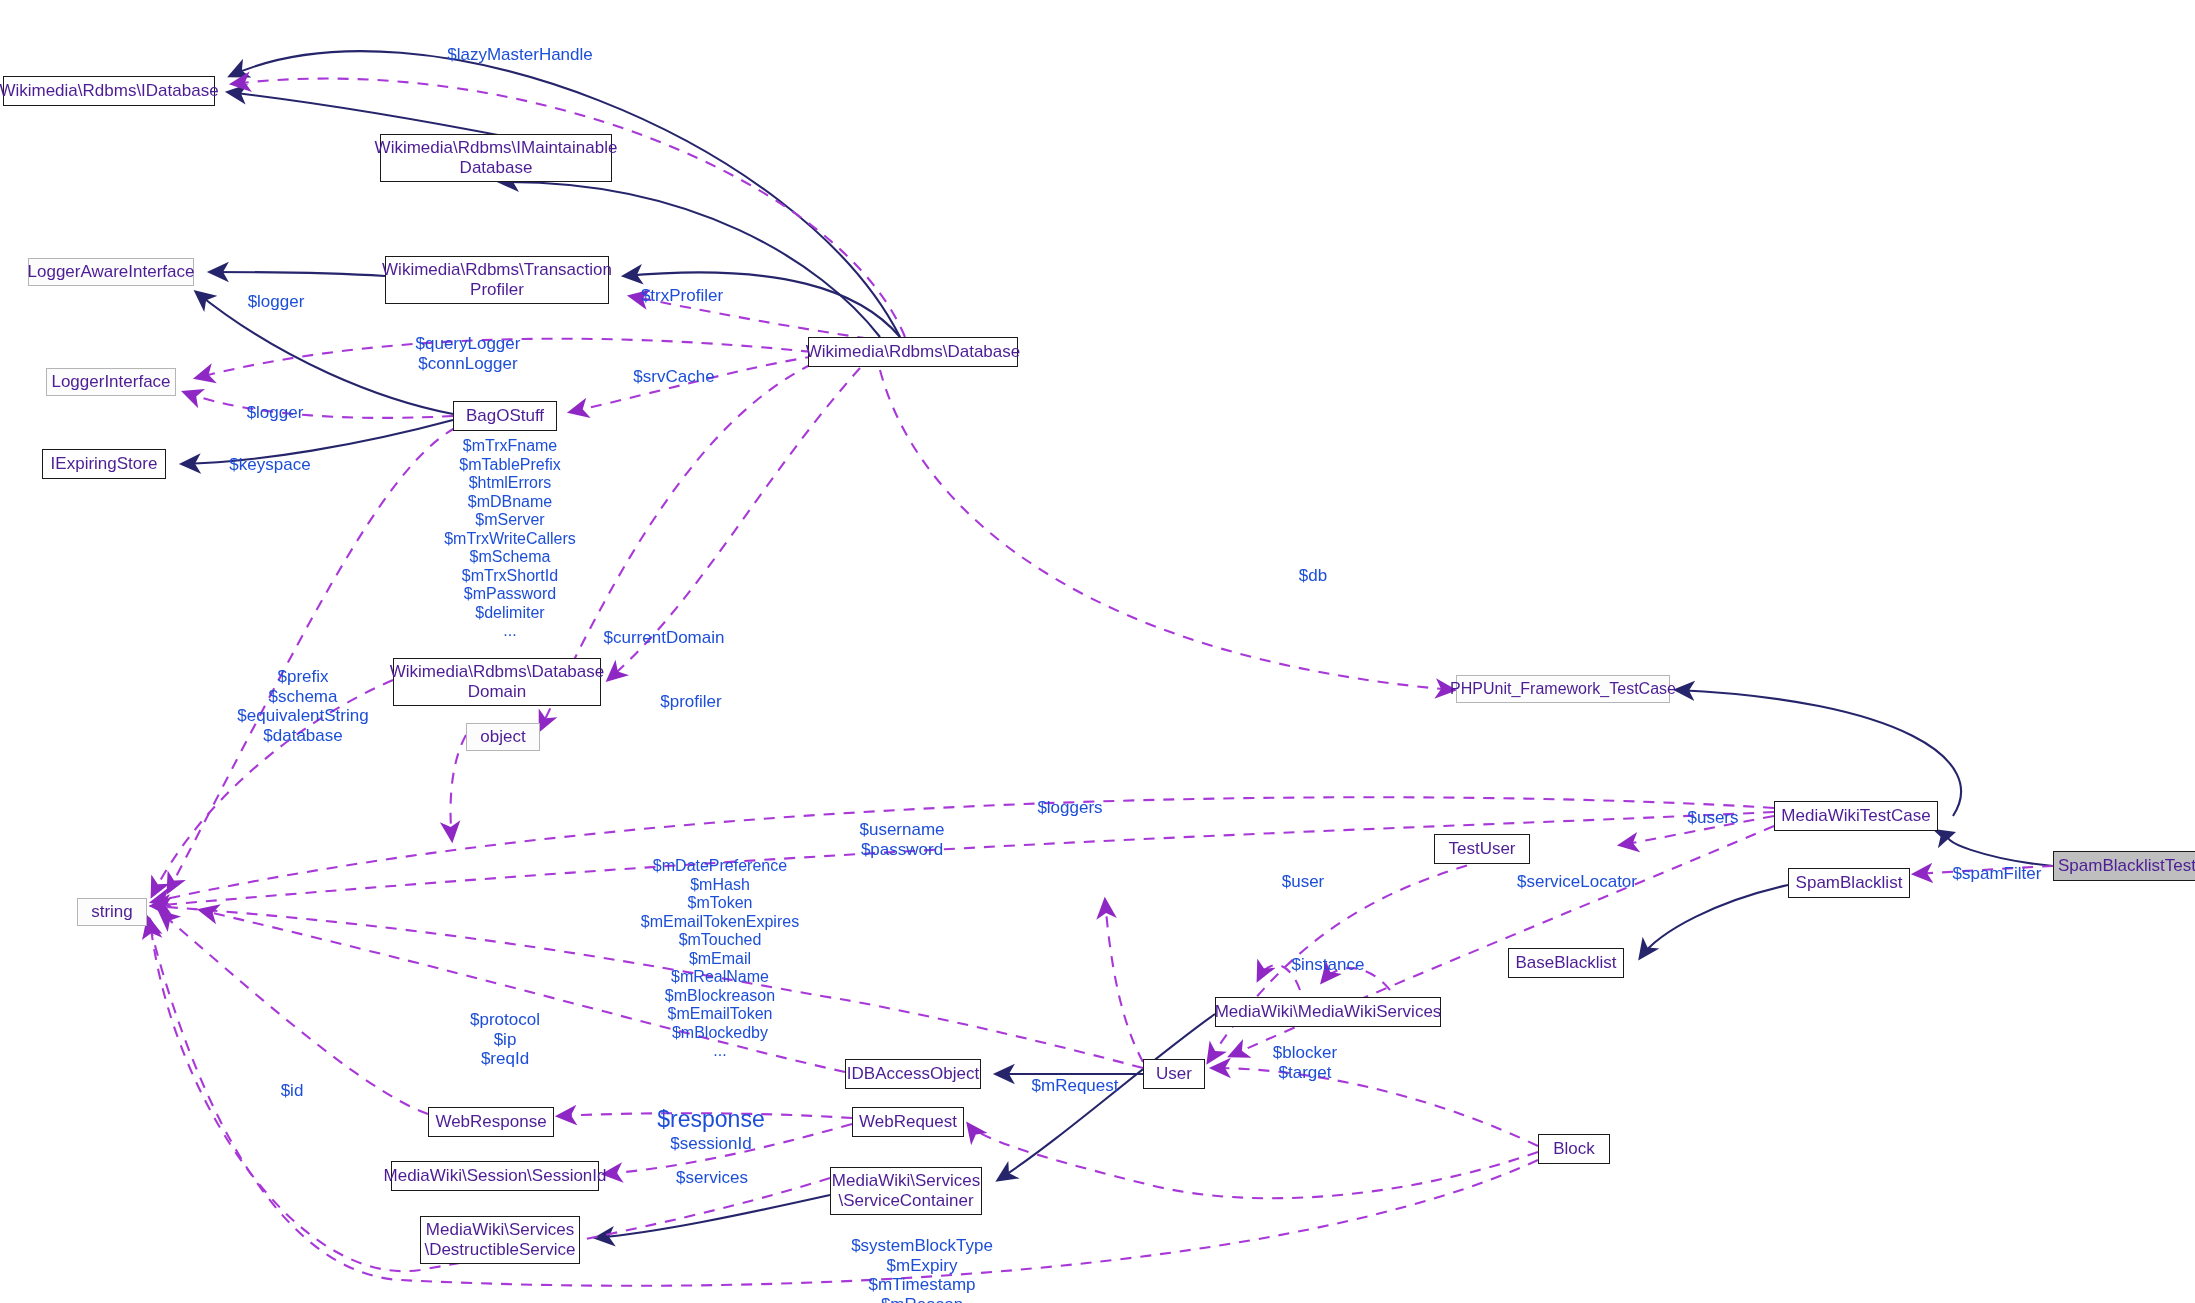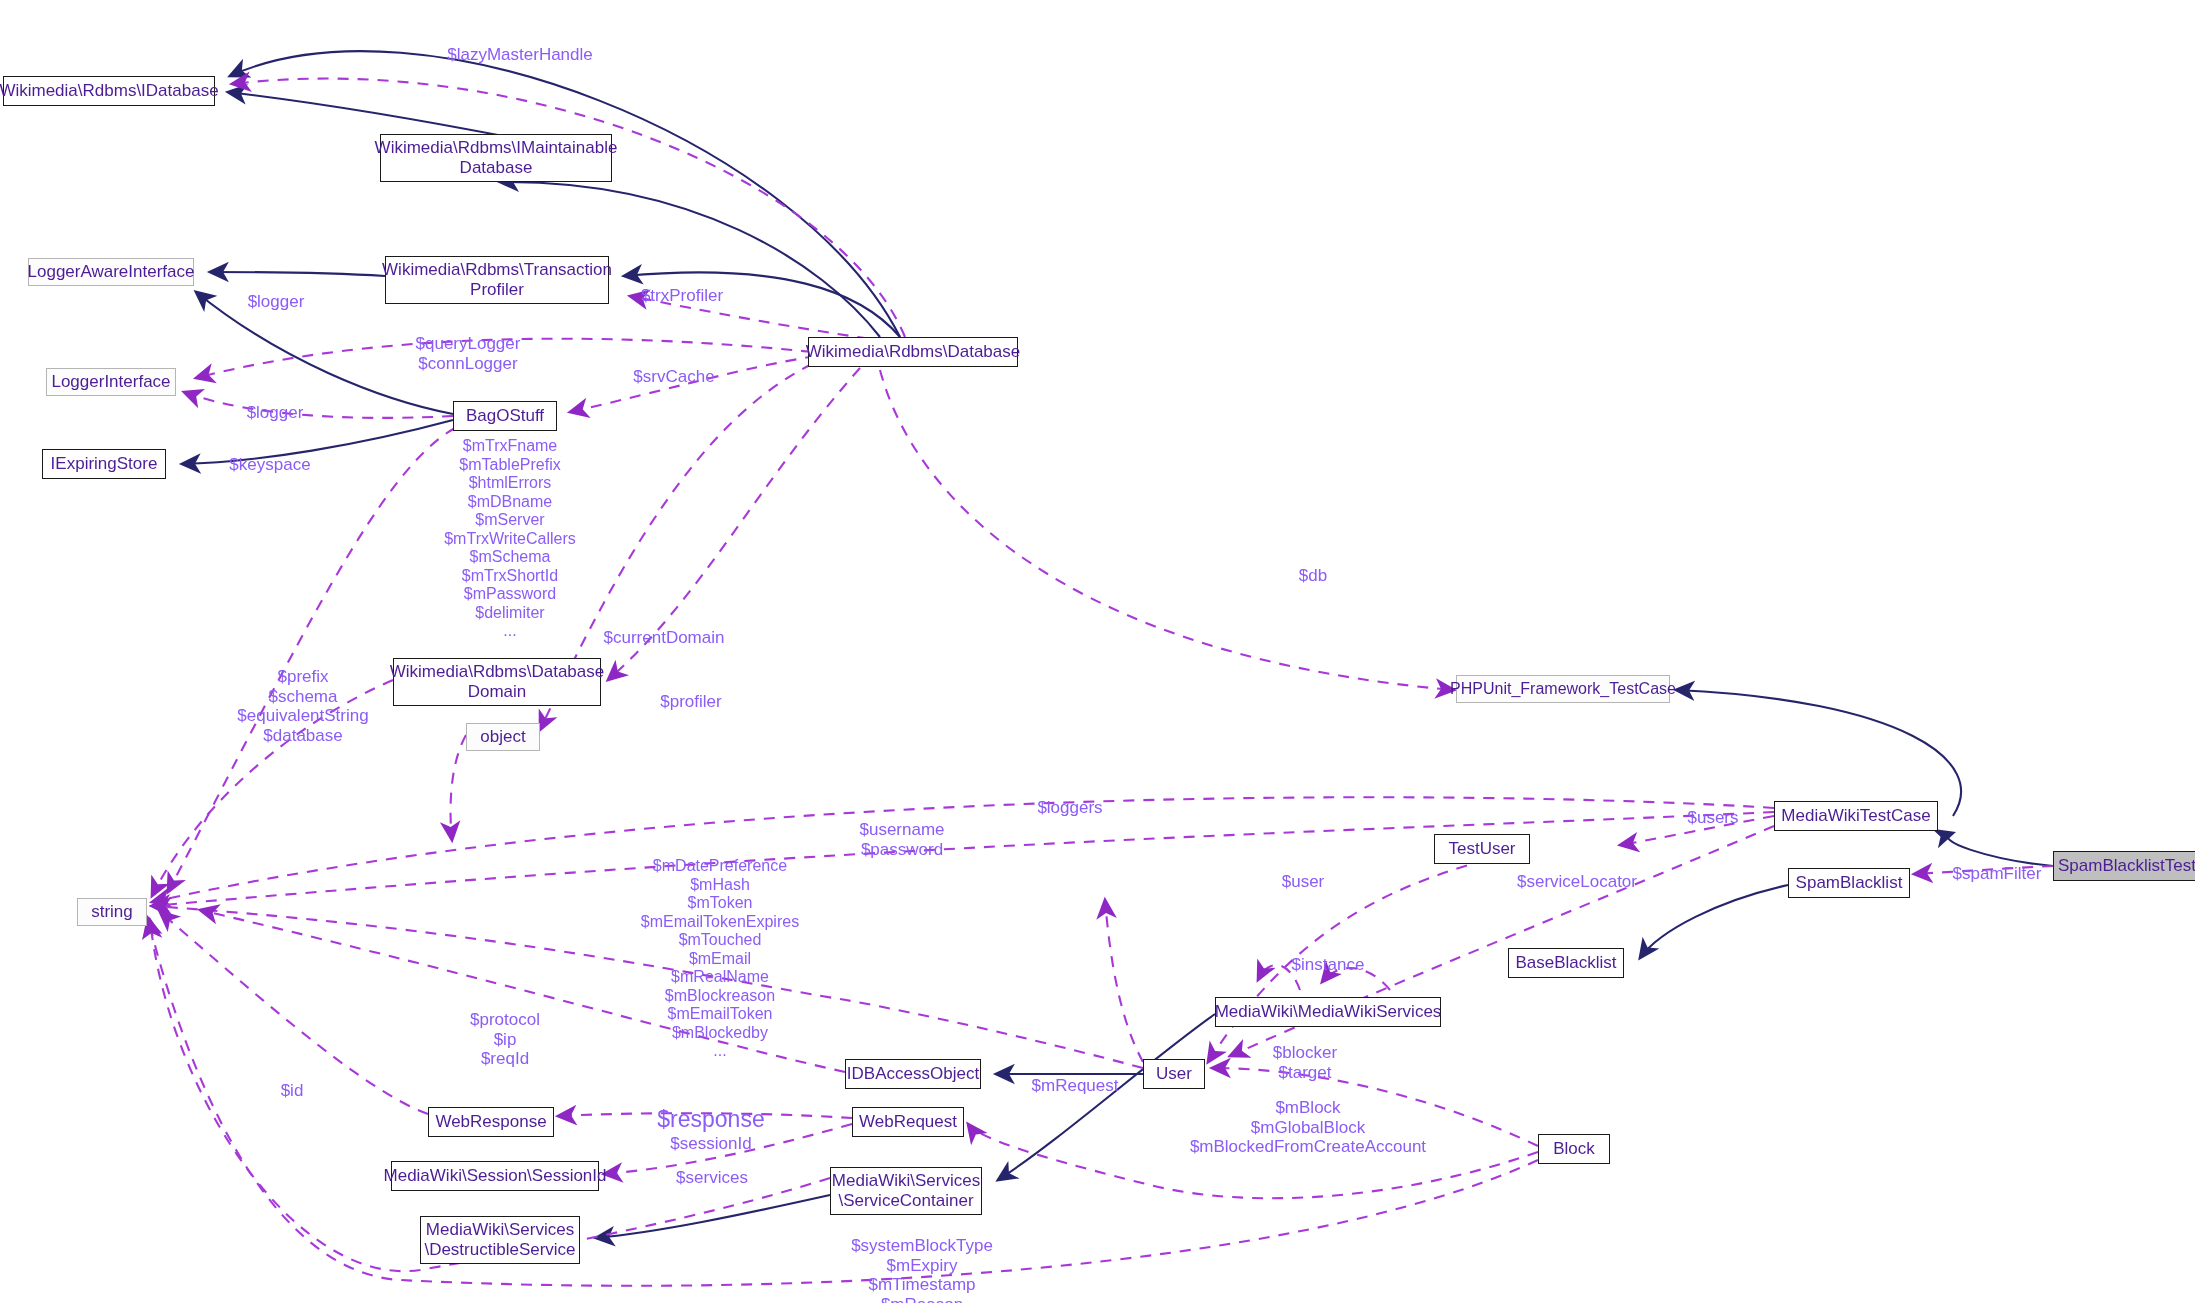"$lazyMasterHandle" .edge-label { color: #8b5cf6 -> #1d4ed8 }
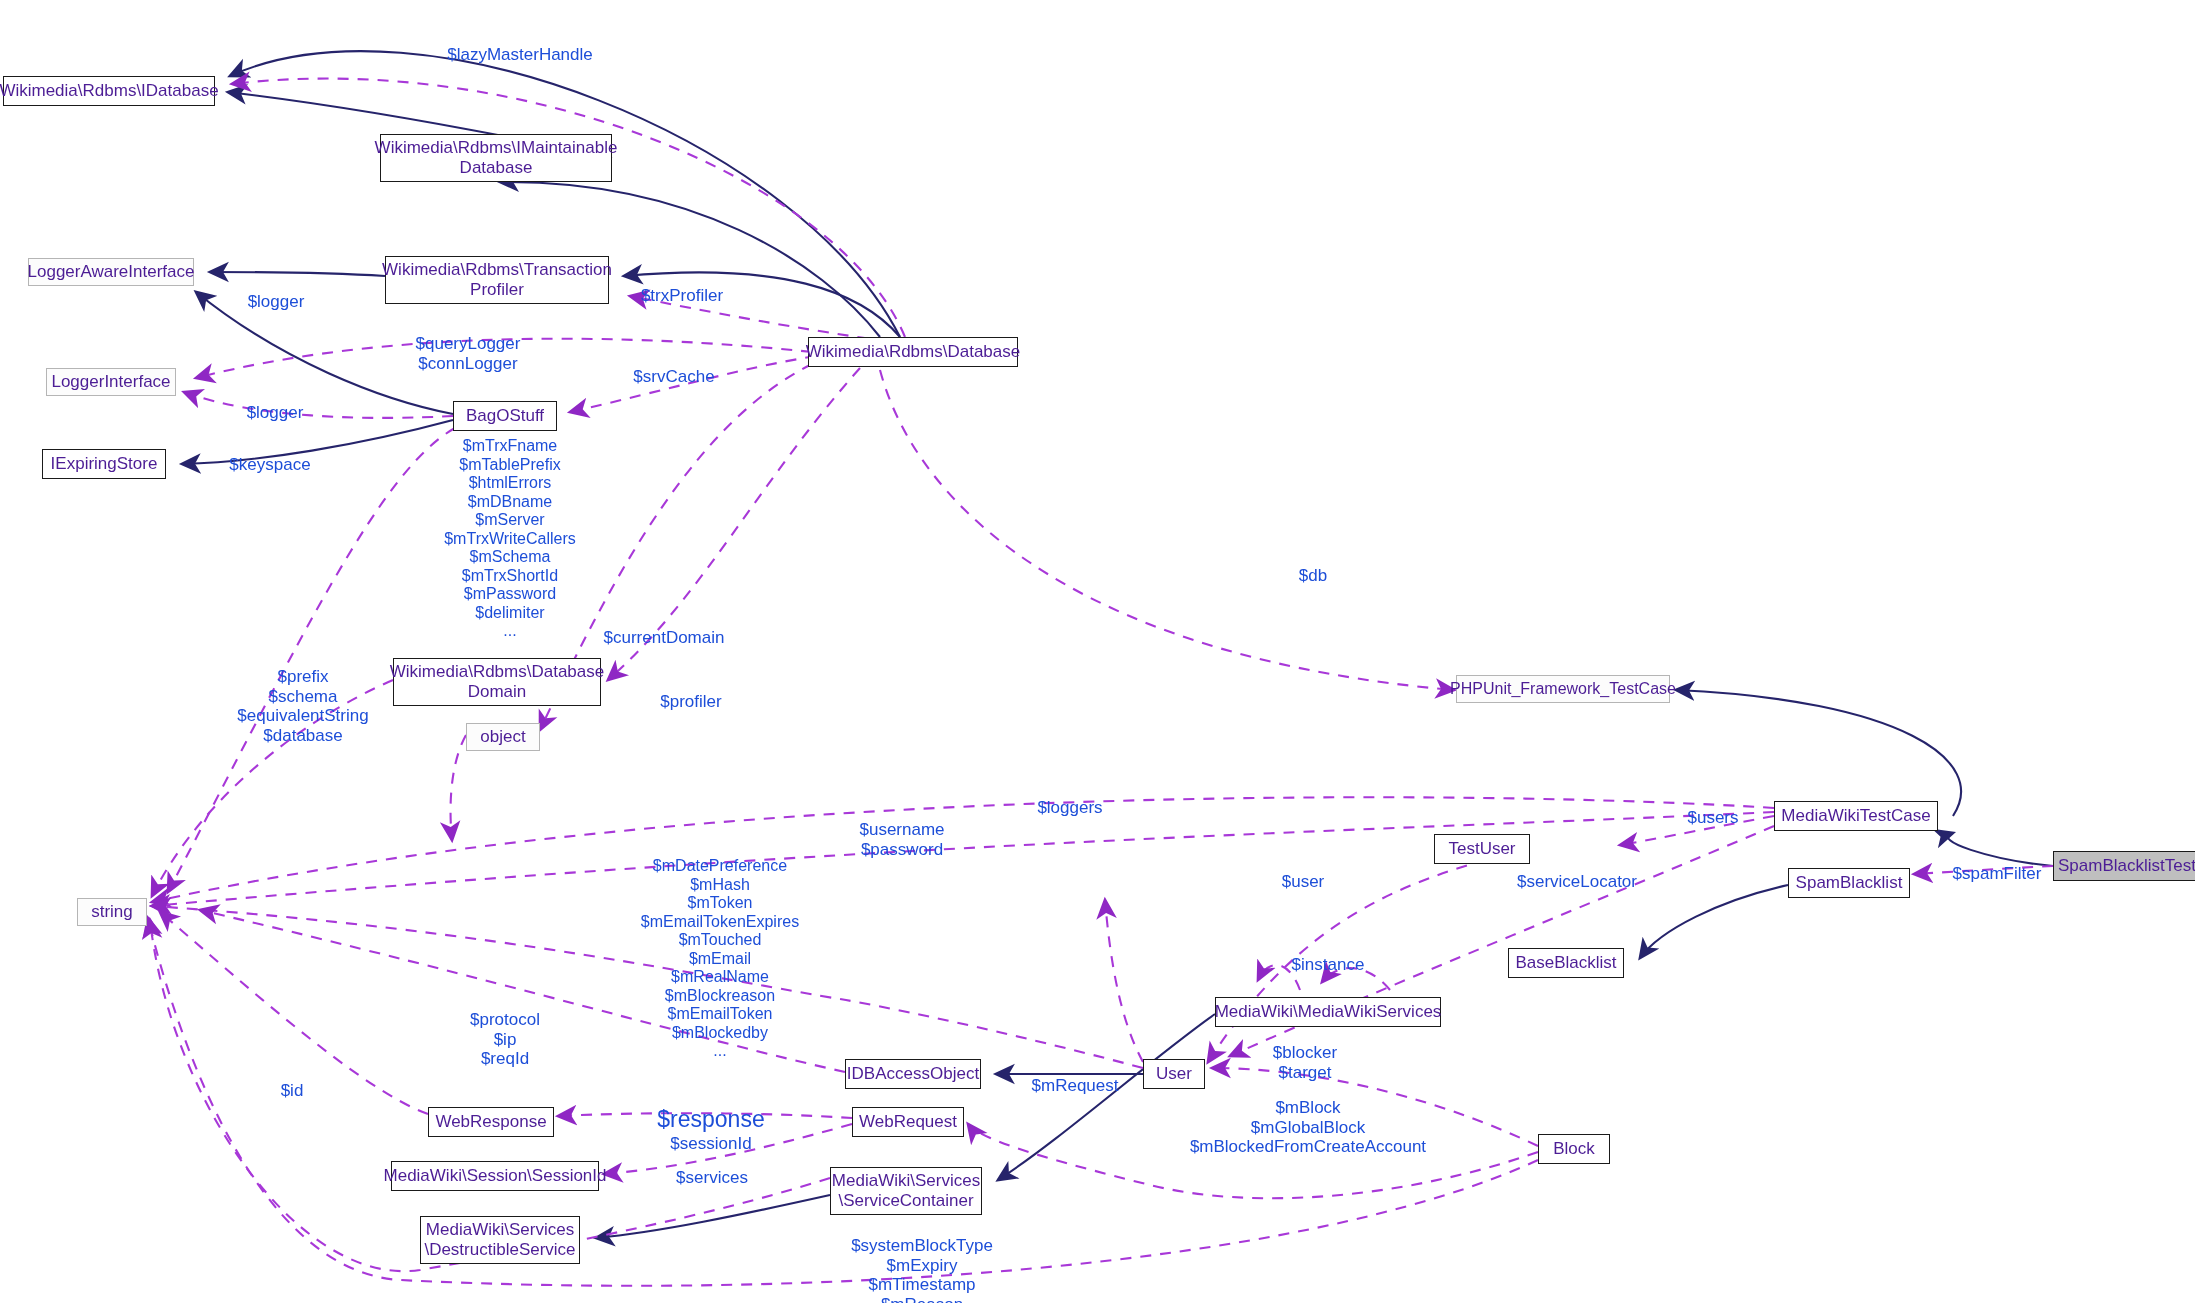"$mBlock" div.edge-label { html: <div><span>$mBlock $mGlobalBlock $mBlockedFromCreateAccount</span></div> -> none }
